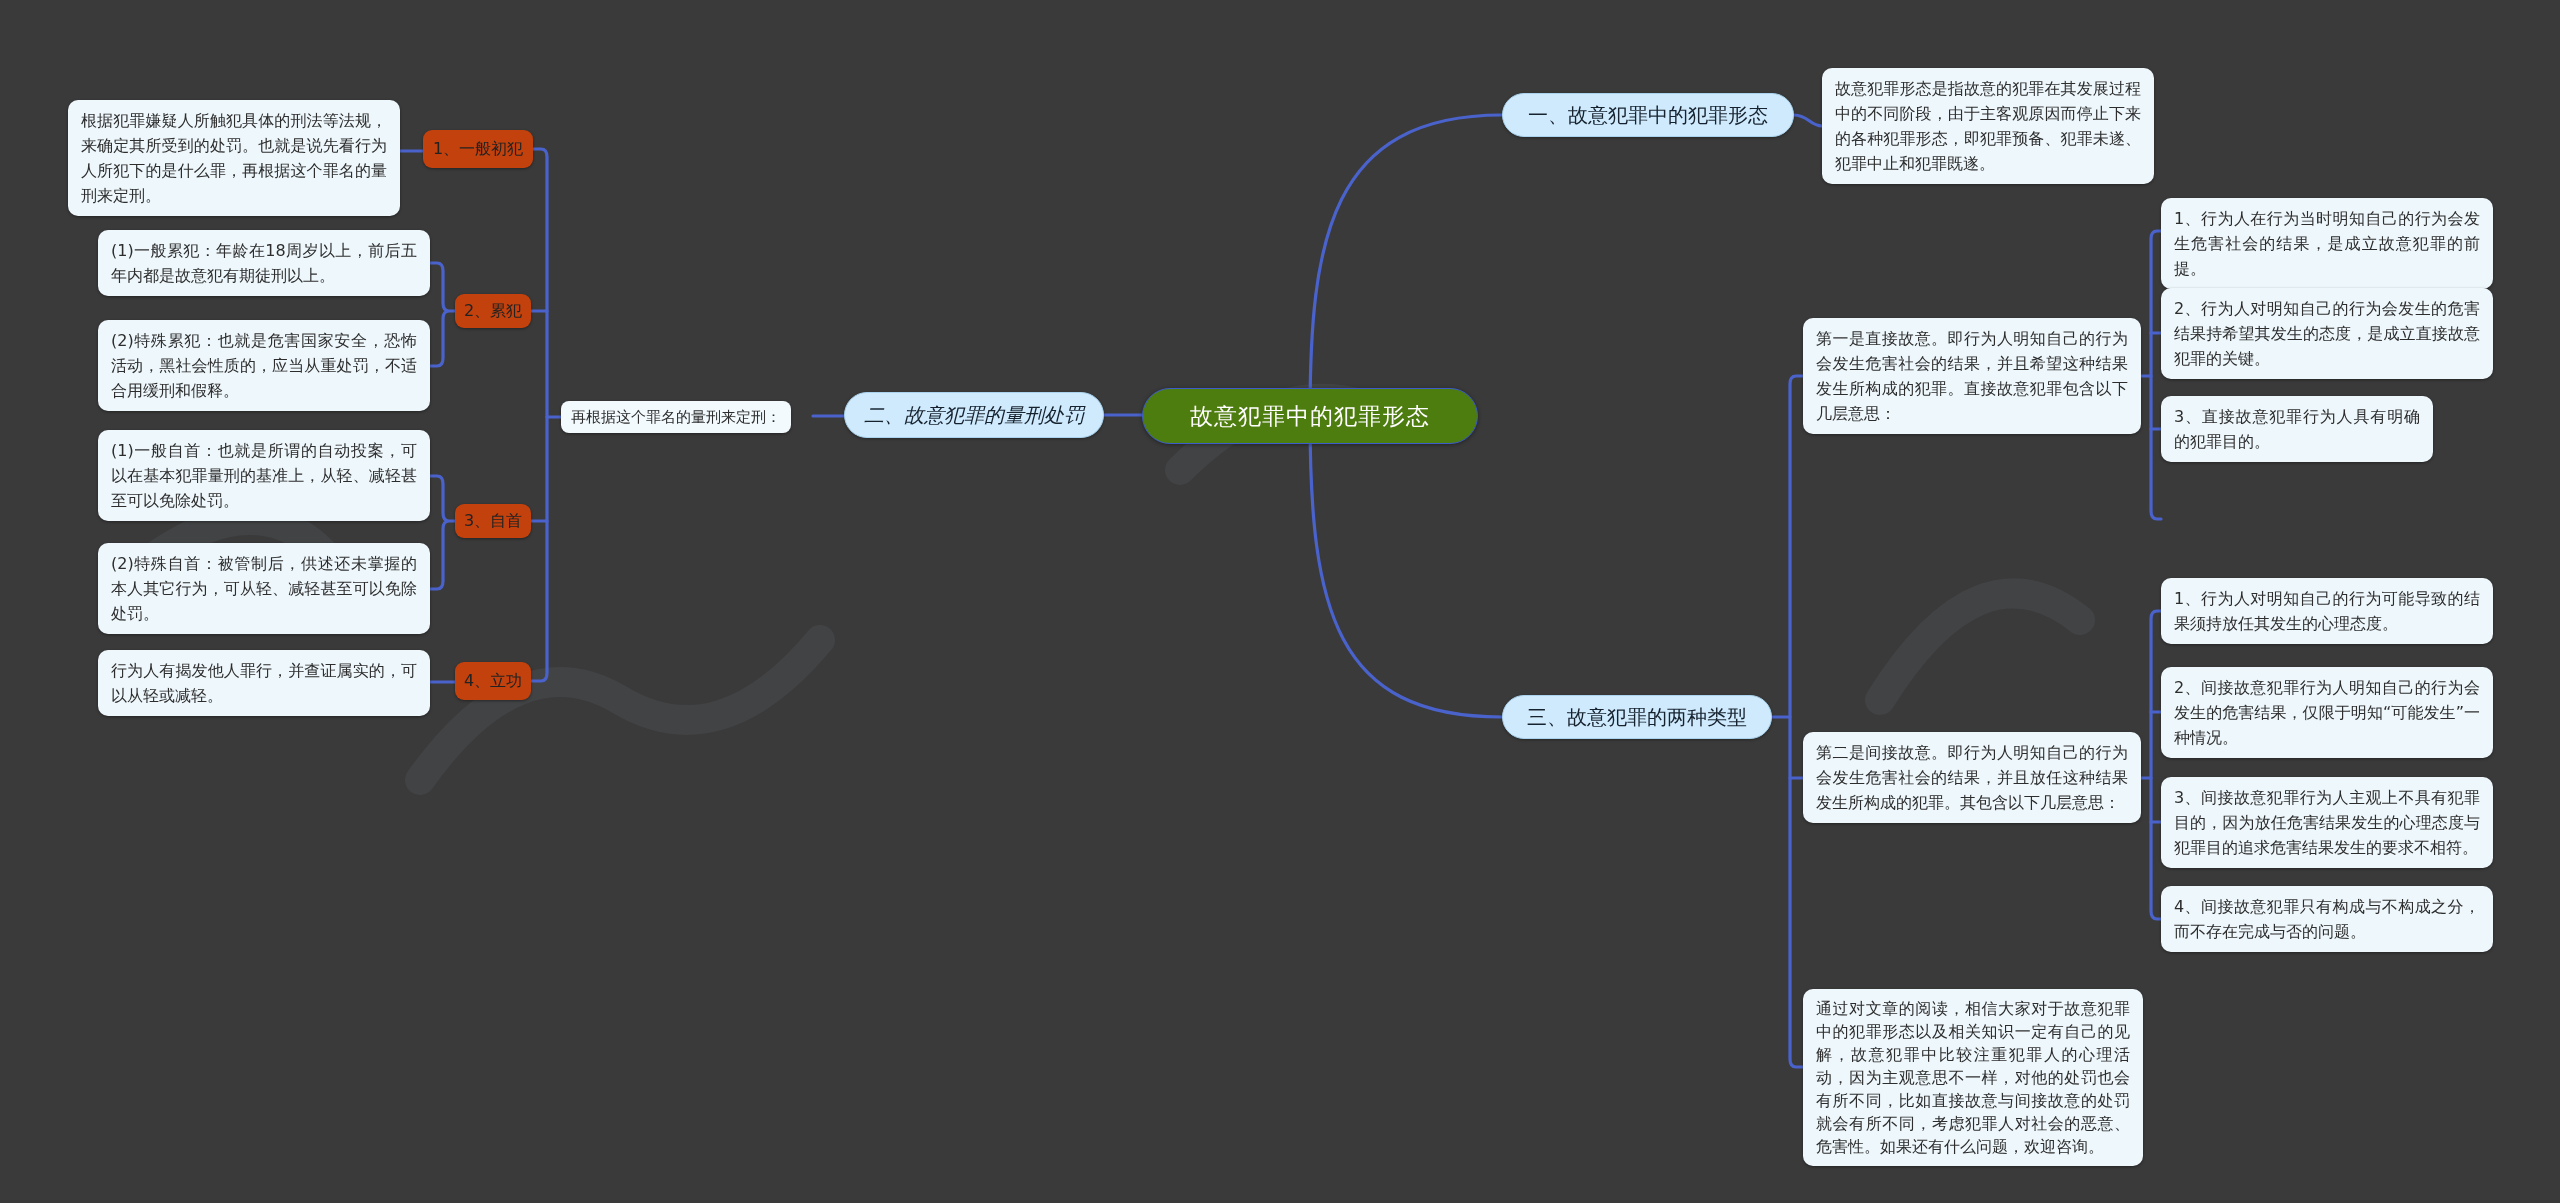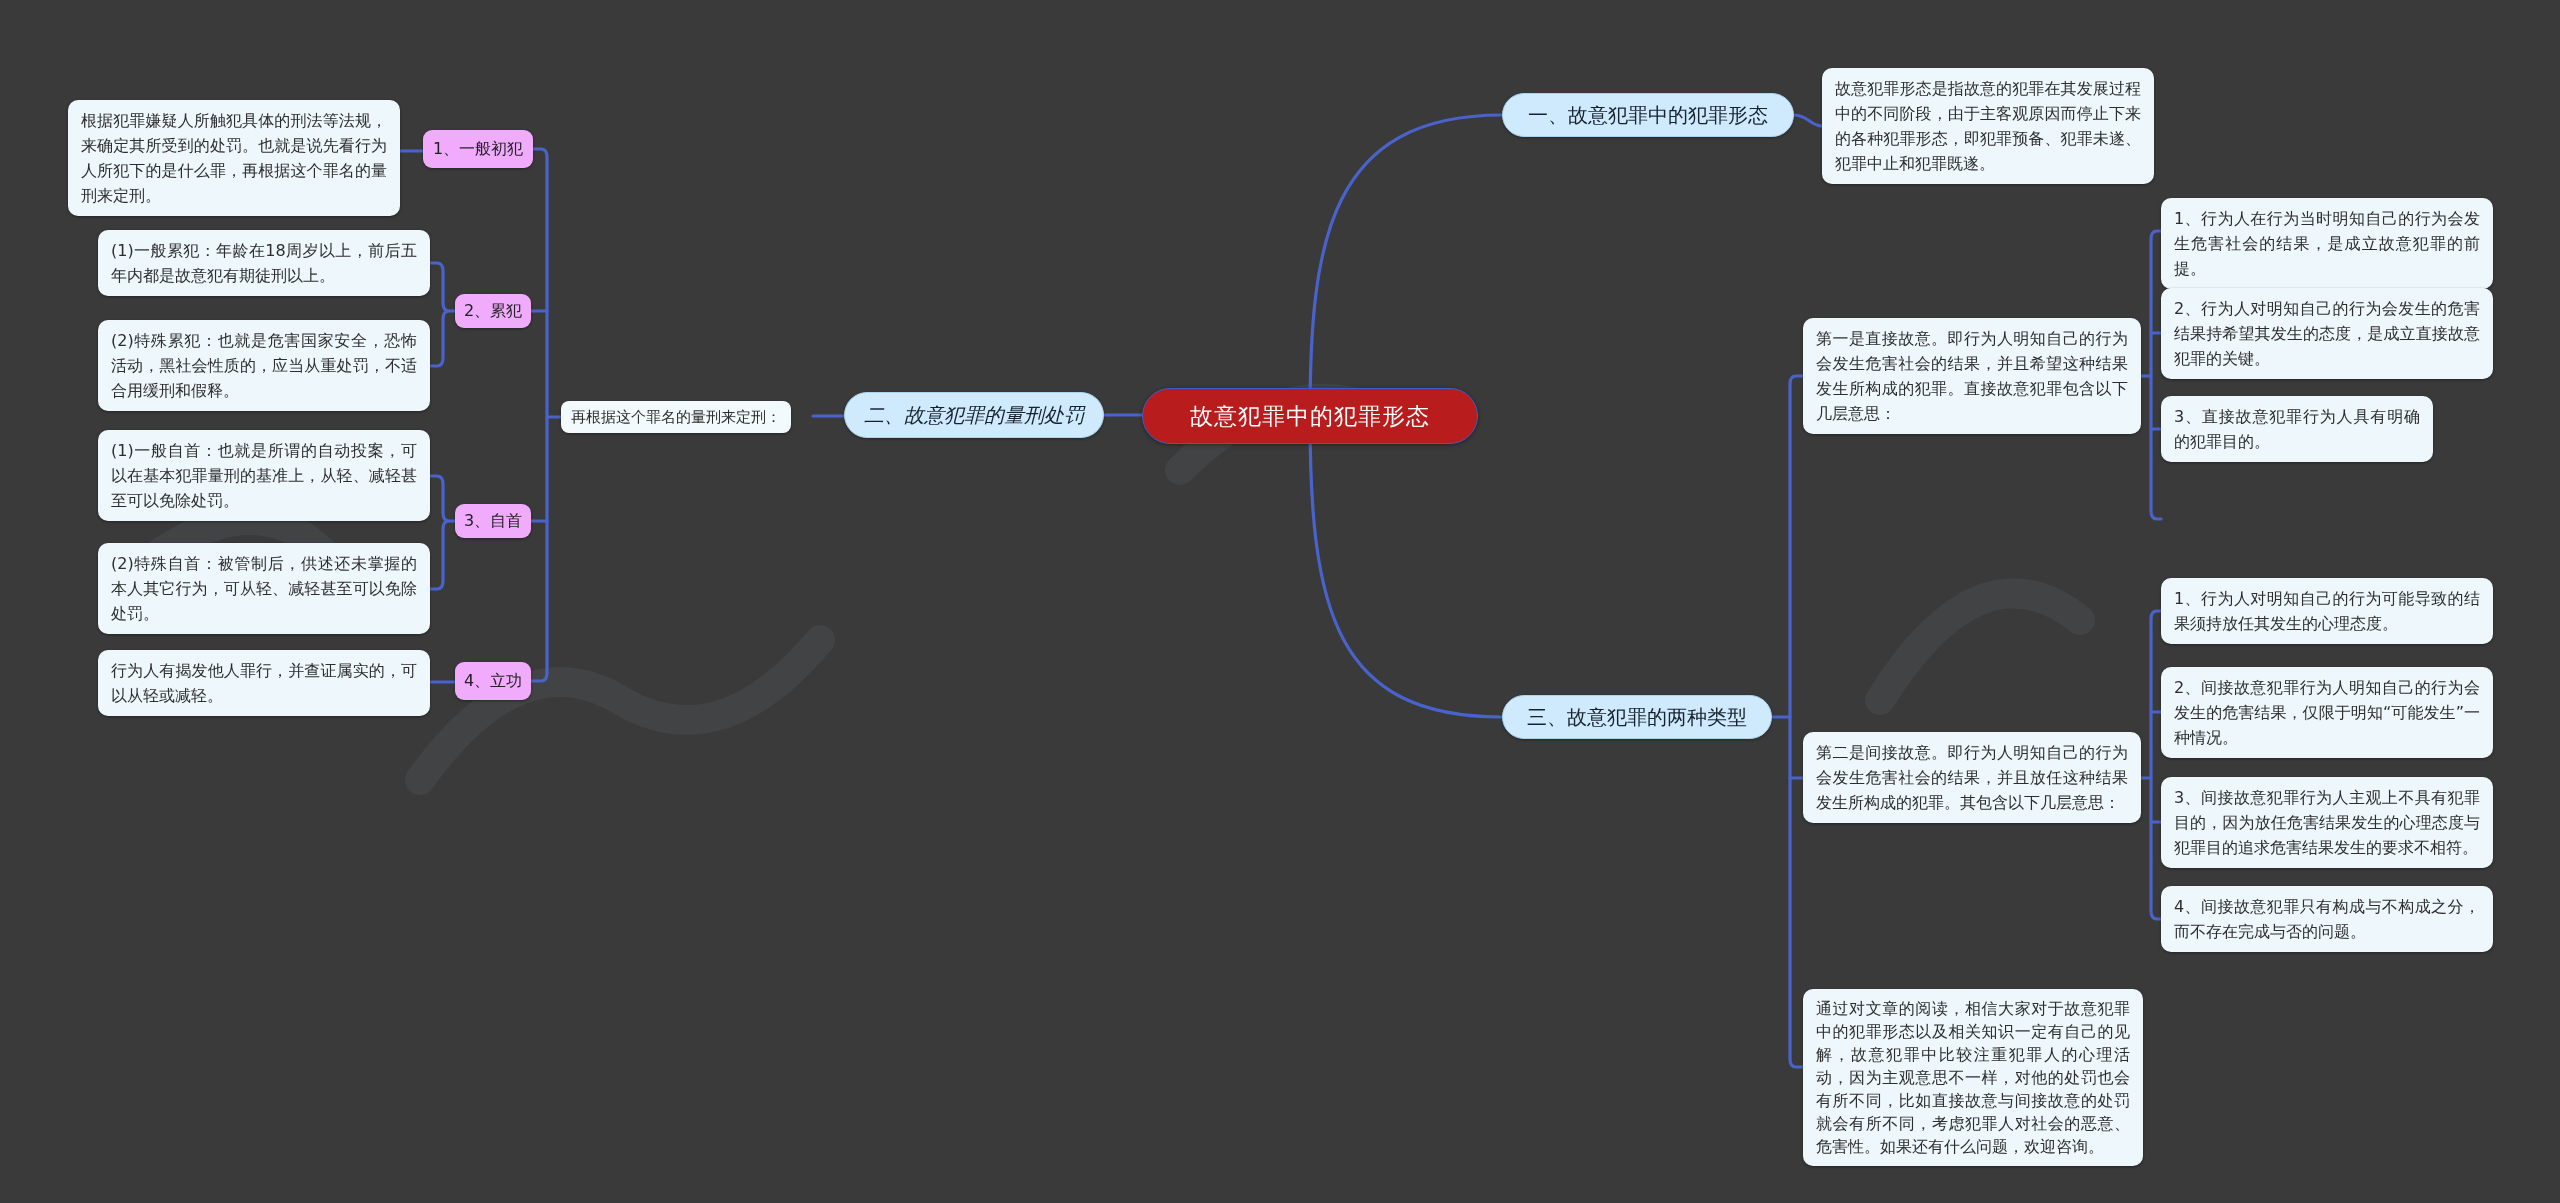"1、一般初犯" .label-box { background: #f0abfc -> #c2410c }
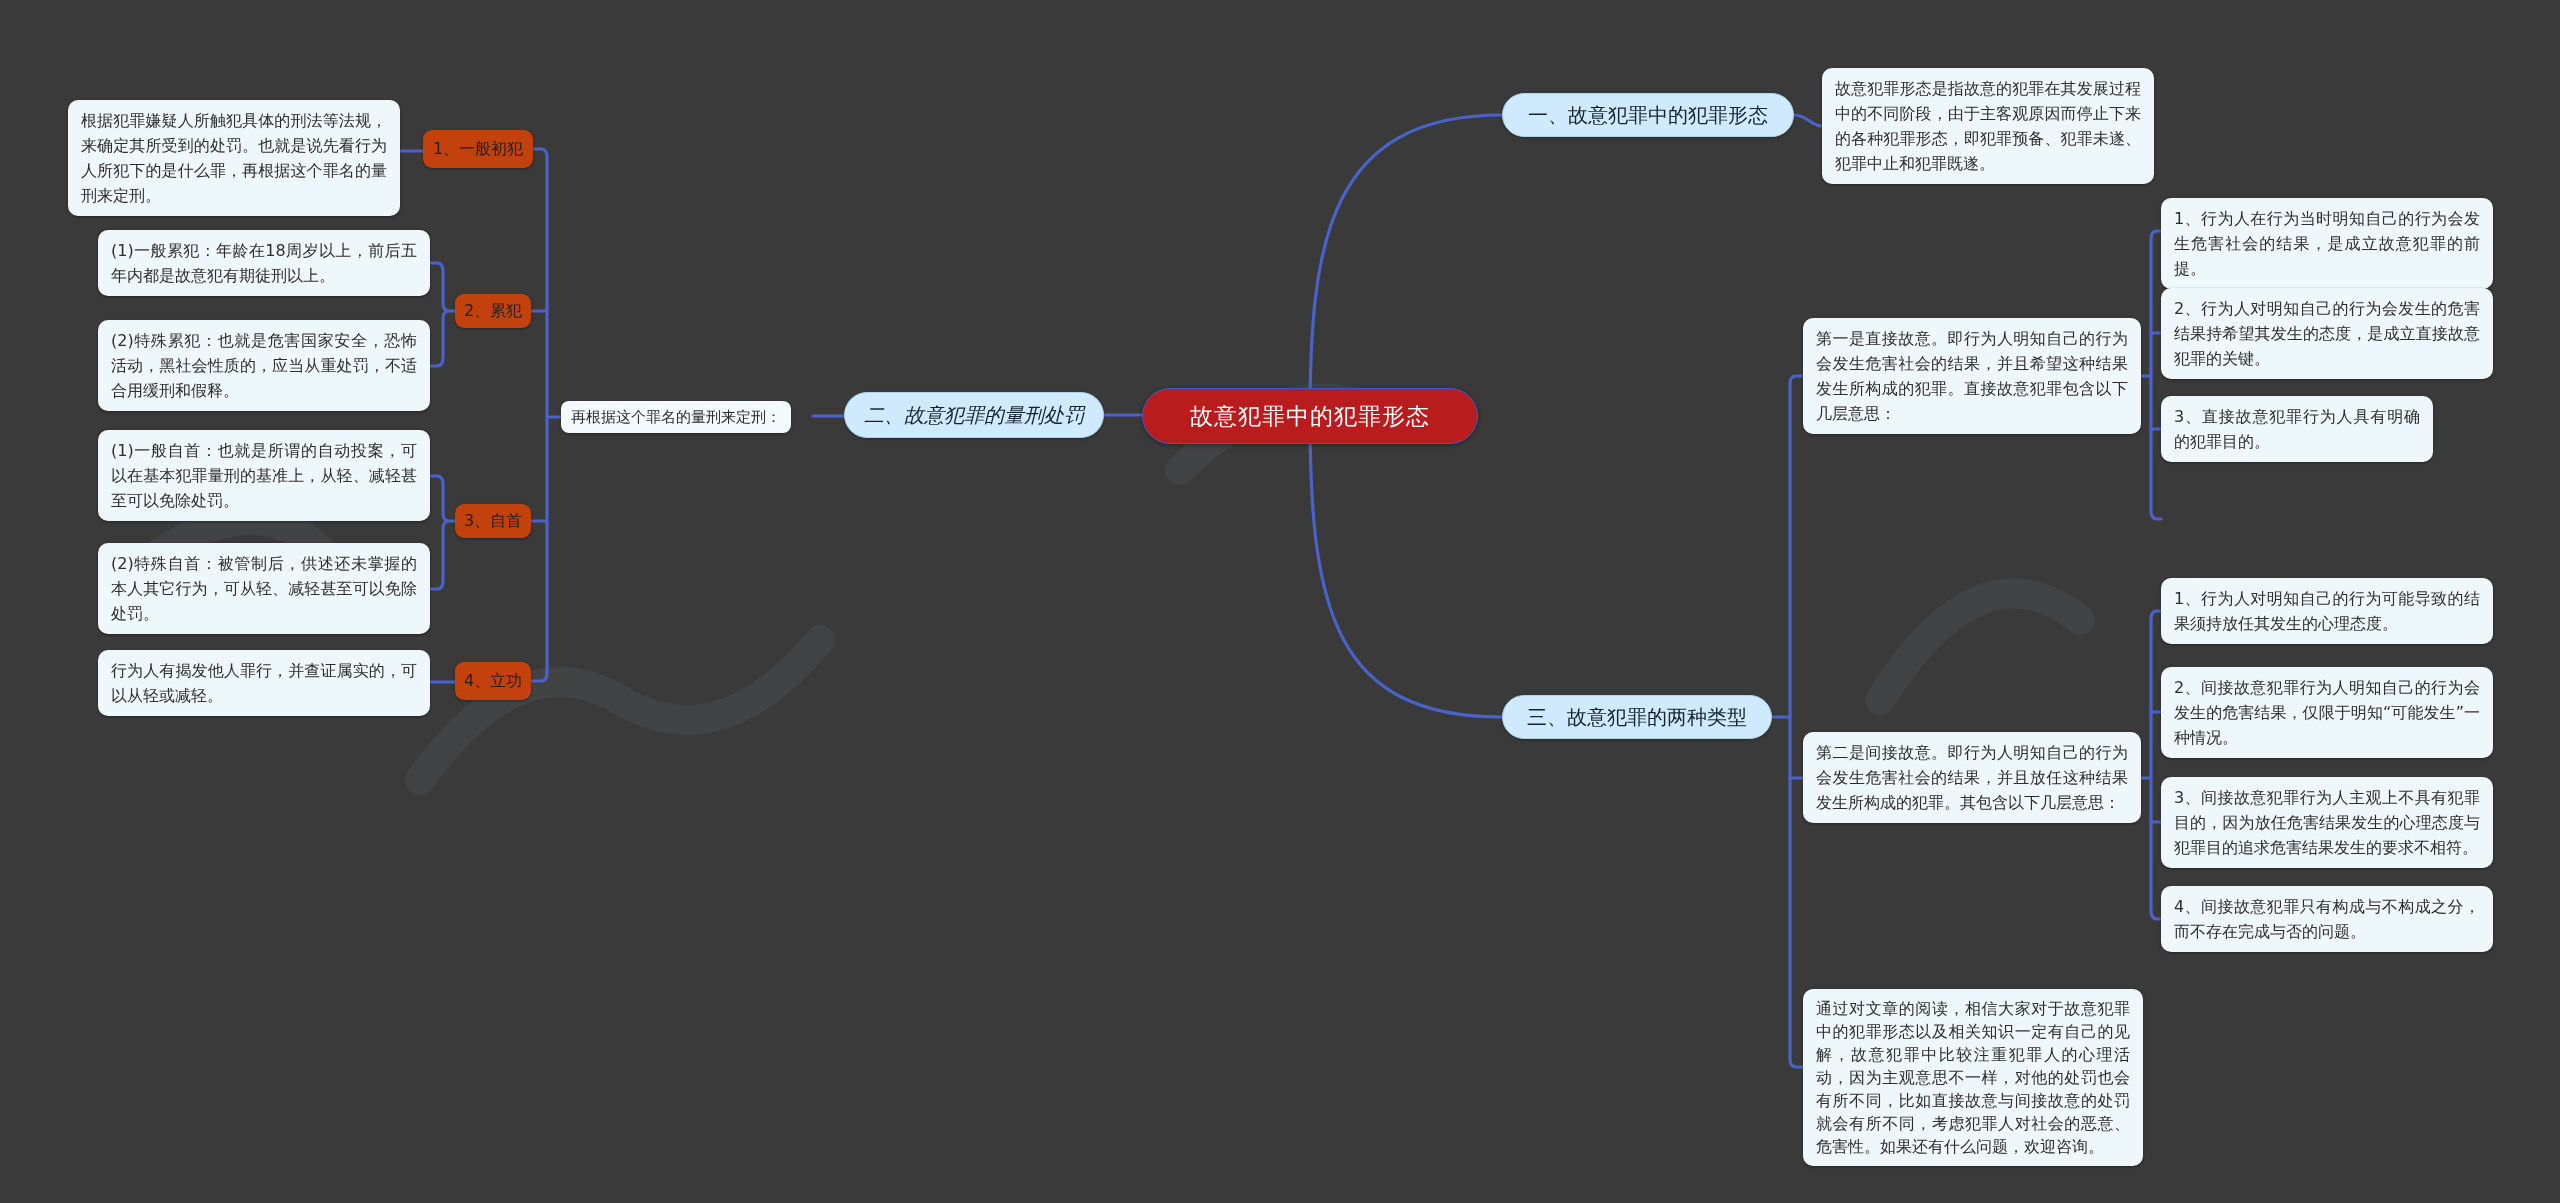"故意犯罪中的犯罪形态" .center-pill { background: #b91c1c -> #4d7c0f }
